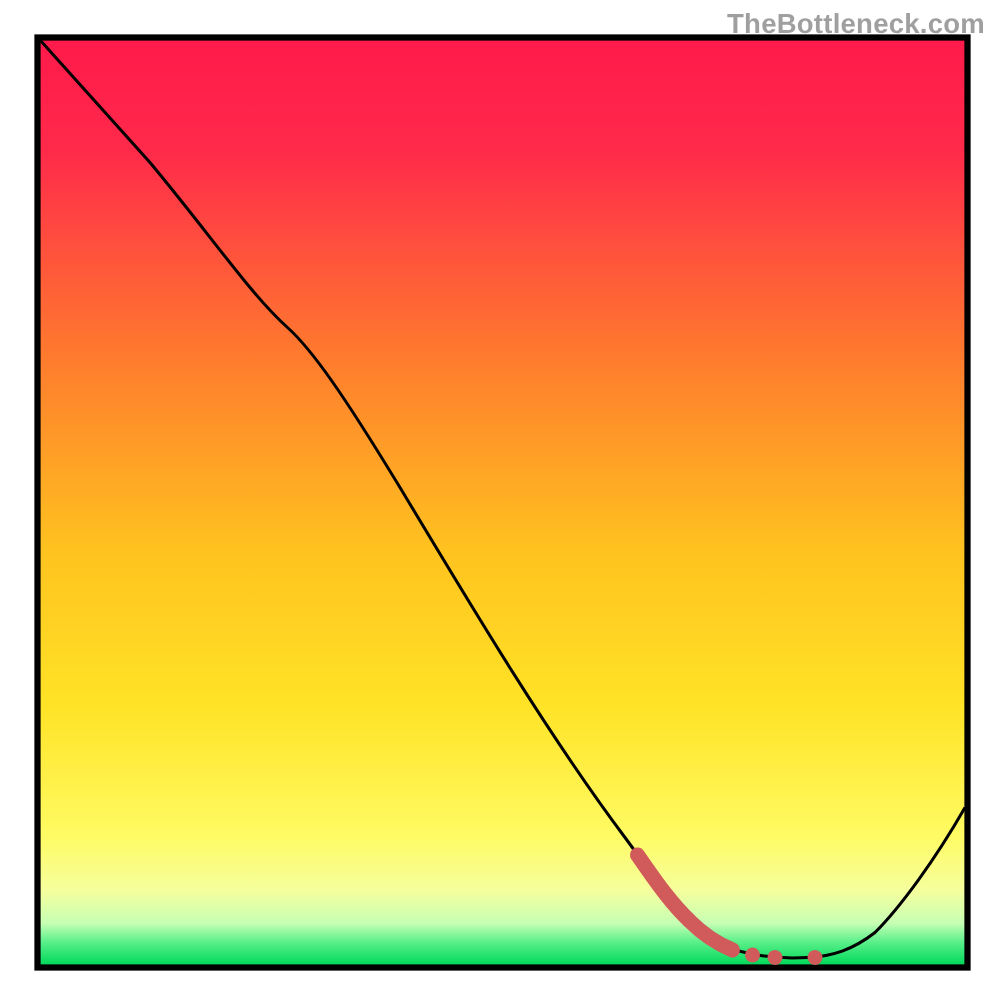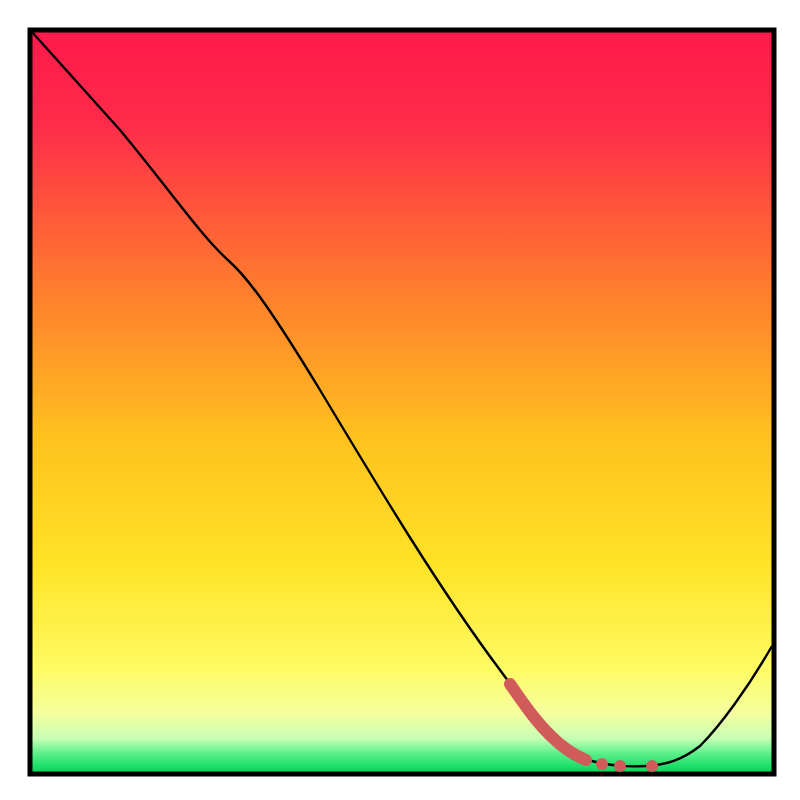"TheBottleneck.com" div.watermark { html: none -> <div>TheBottleneck.com</div> }
